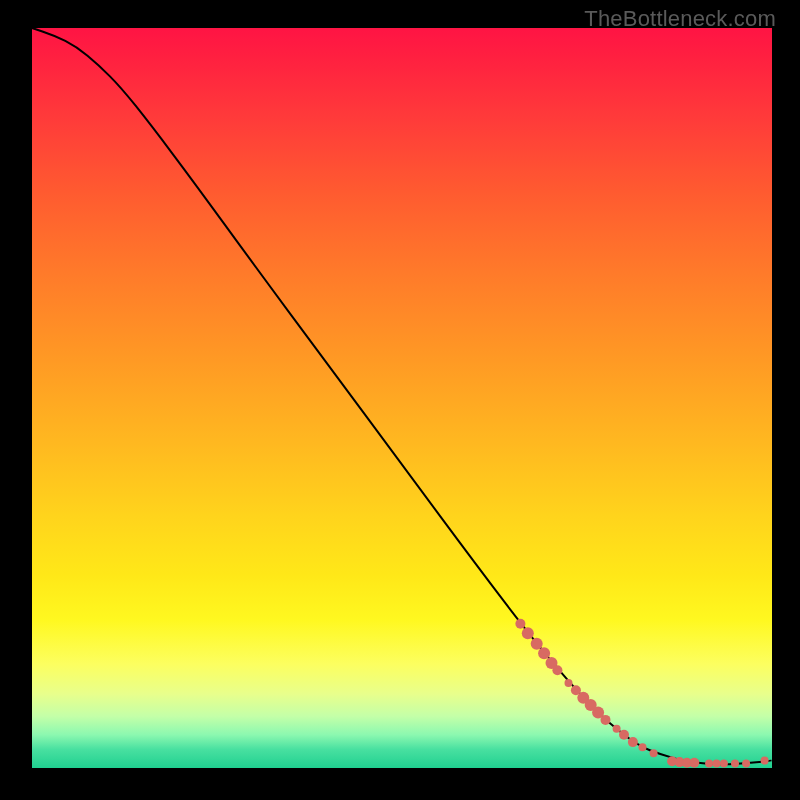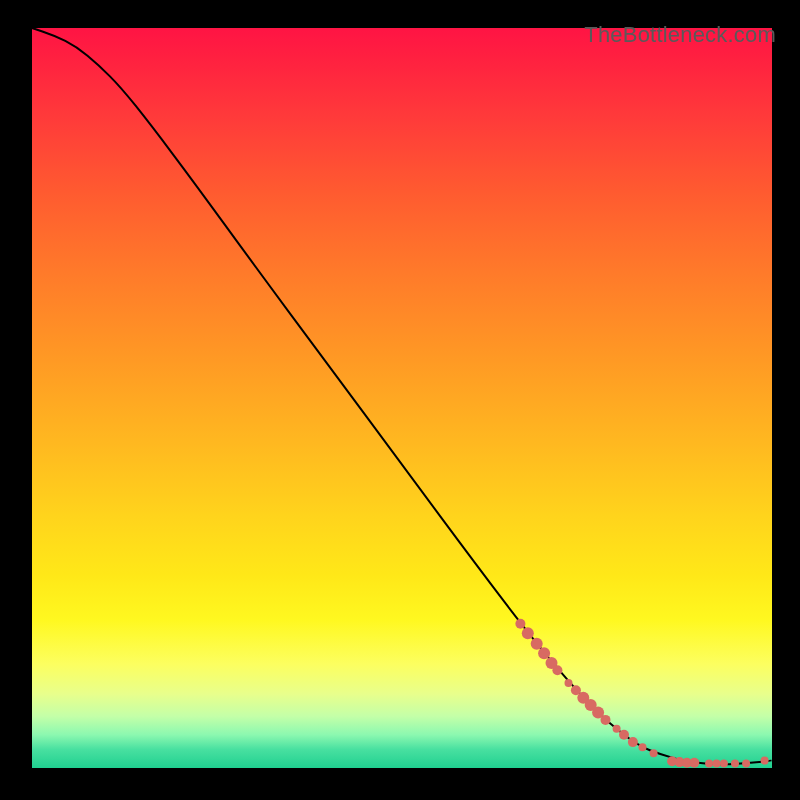"TheBottleneck.com" .watermark { top: 22px -> 6px }
